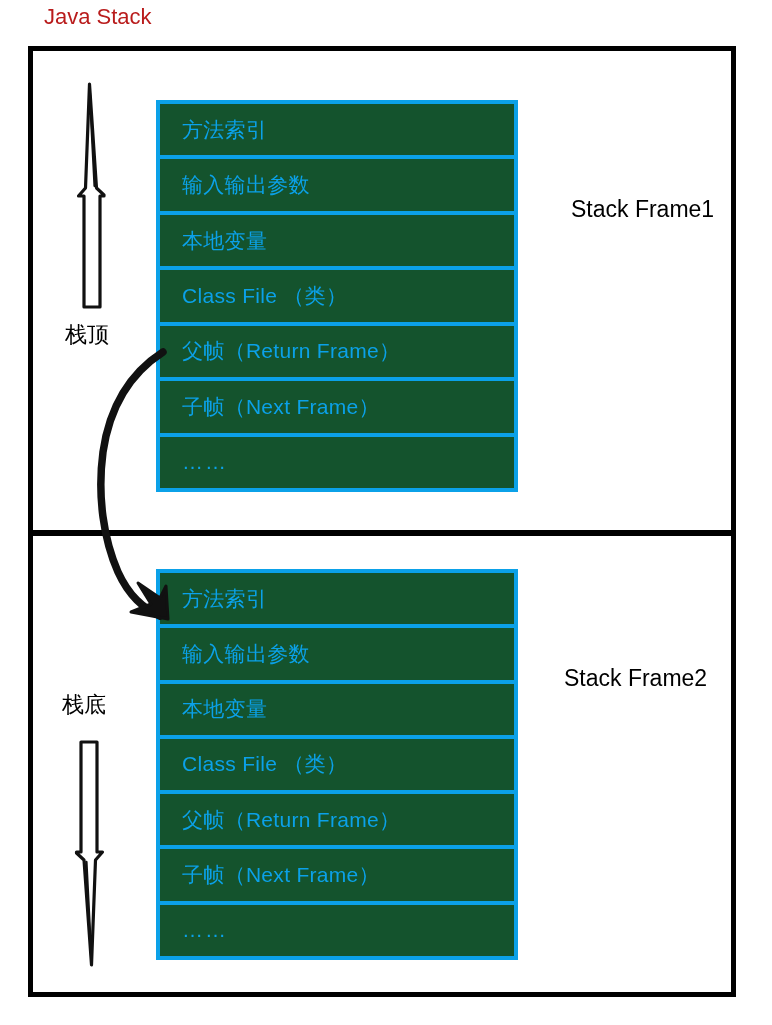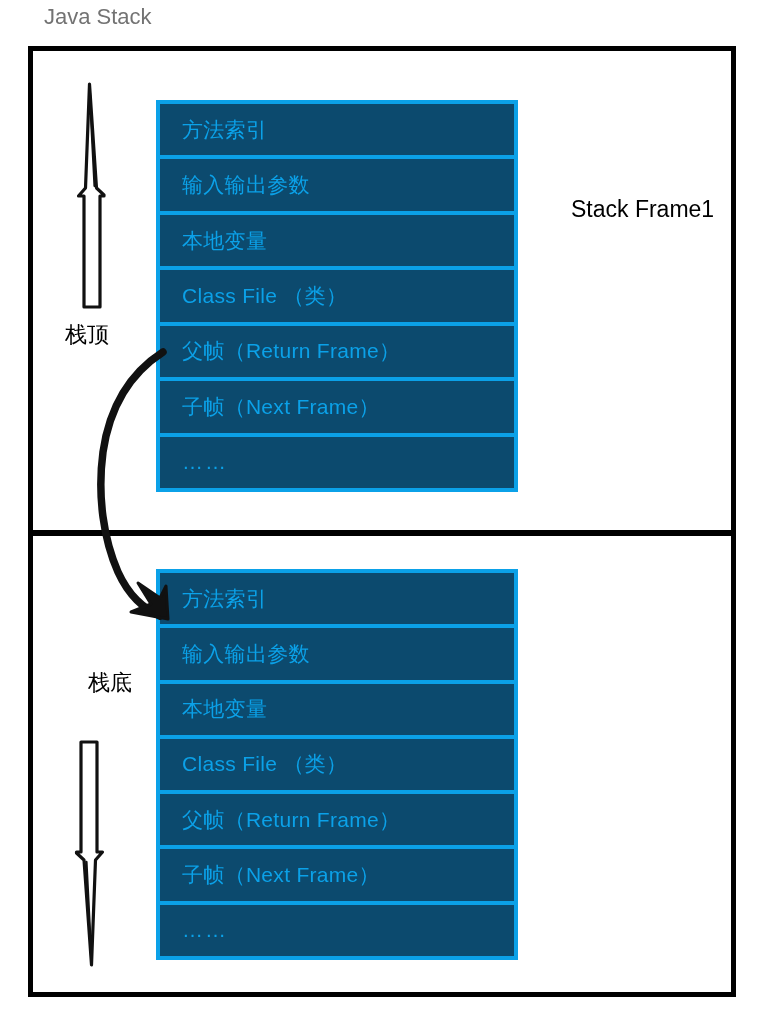"Java Stack" .diagram-title { color: #737373 -> #b91c1c }
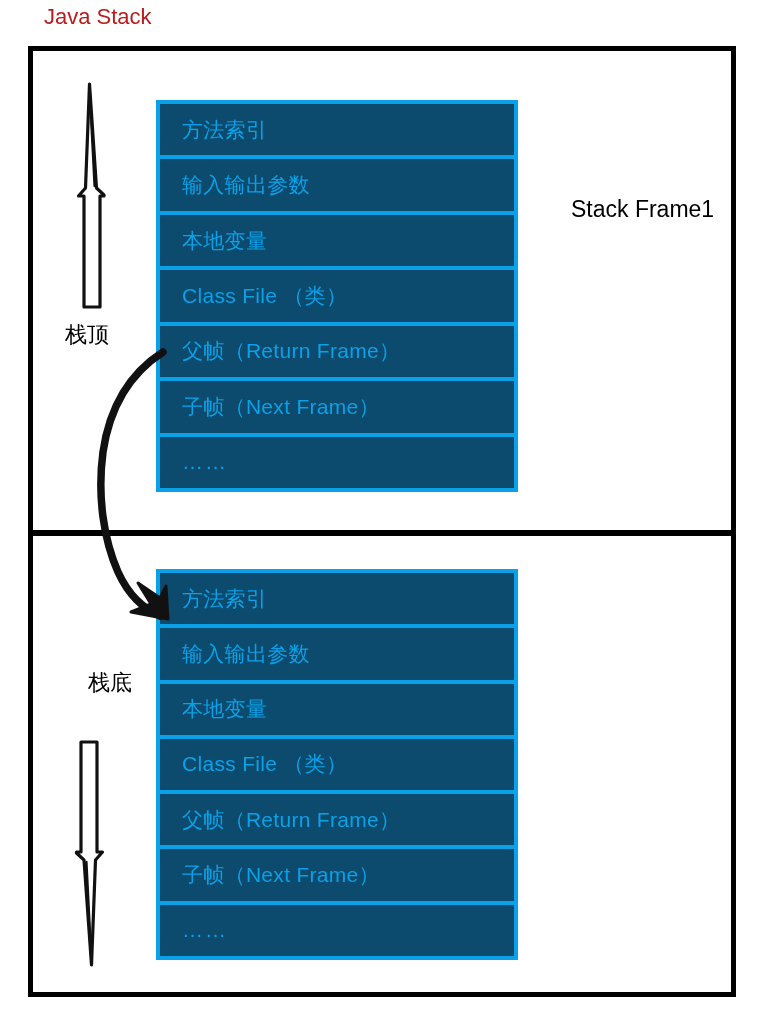"方法索引" .frame-table { background: #0c4a6e -> #14532d }
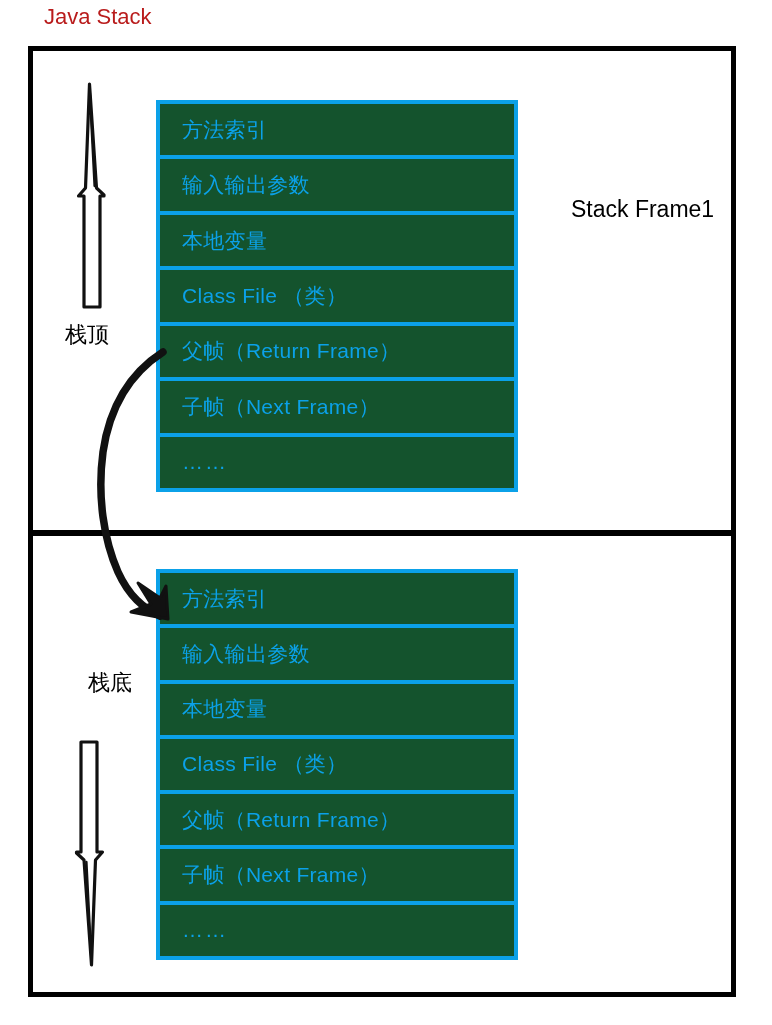"Stack Frame2" div.frame-label { html: none -> <div>Stack Frame2</div> }
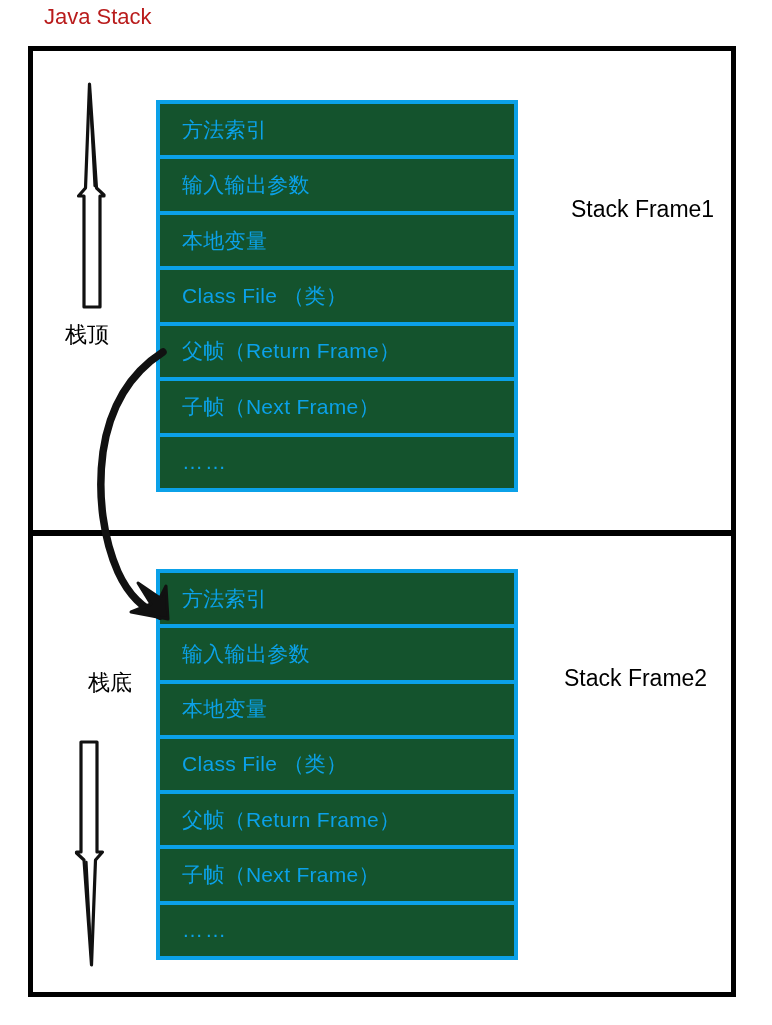"栈底" #stack-bottom-label { margin-left: 26px -> none; top: 668px -> 690px }
